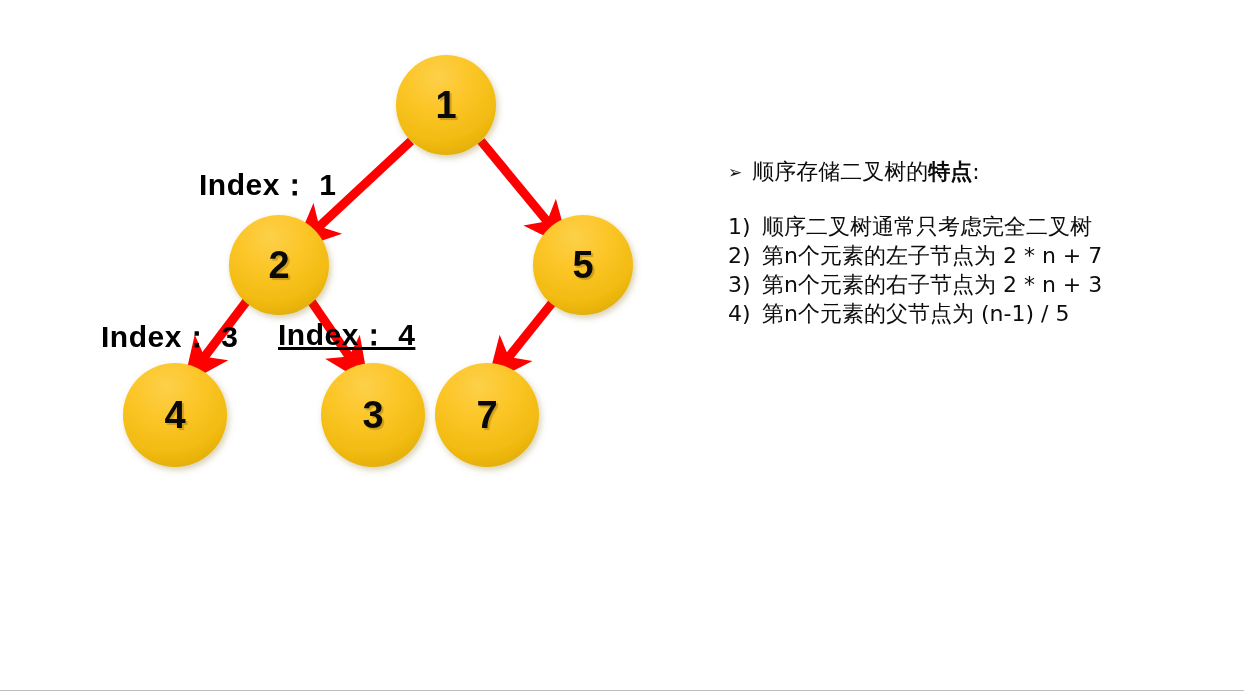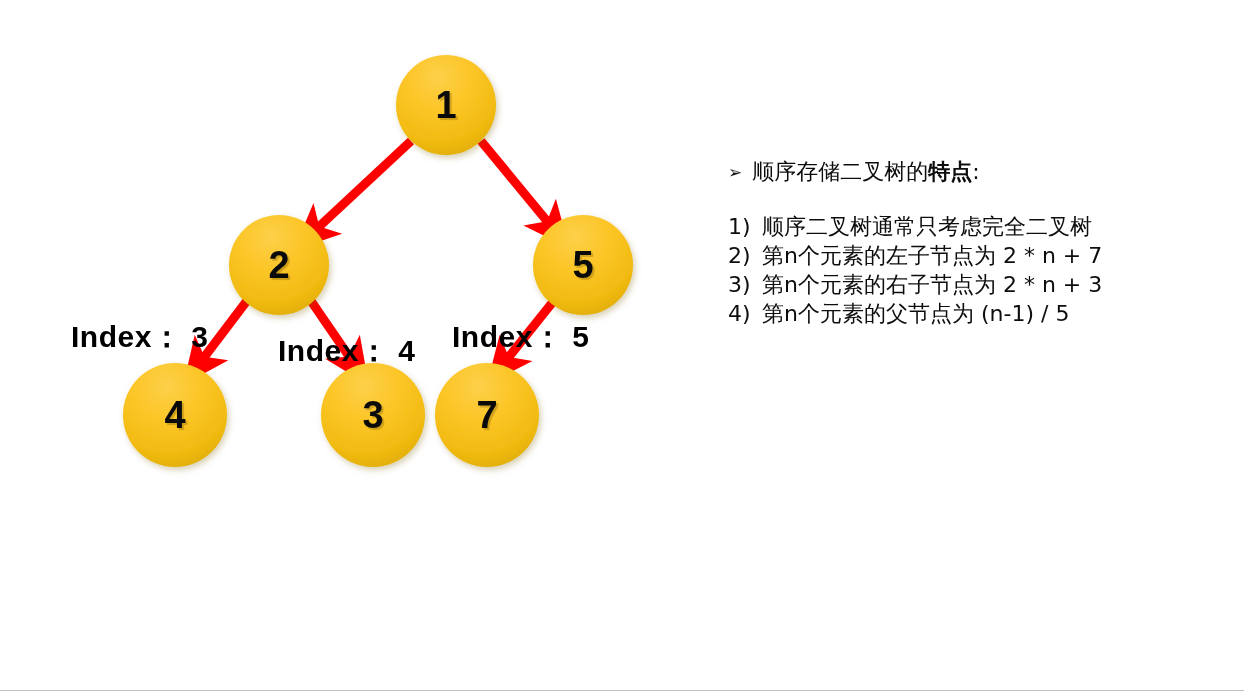"Index： 1" div.index-label { html: none -> <div>Index： 1</div> }
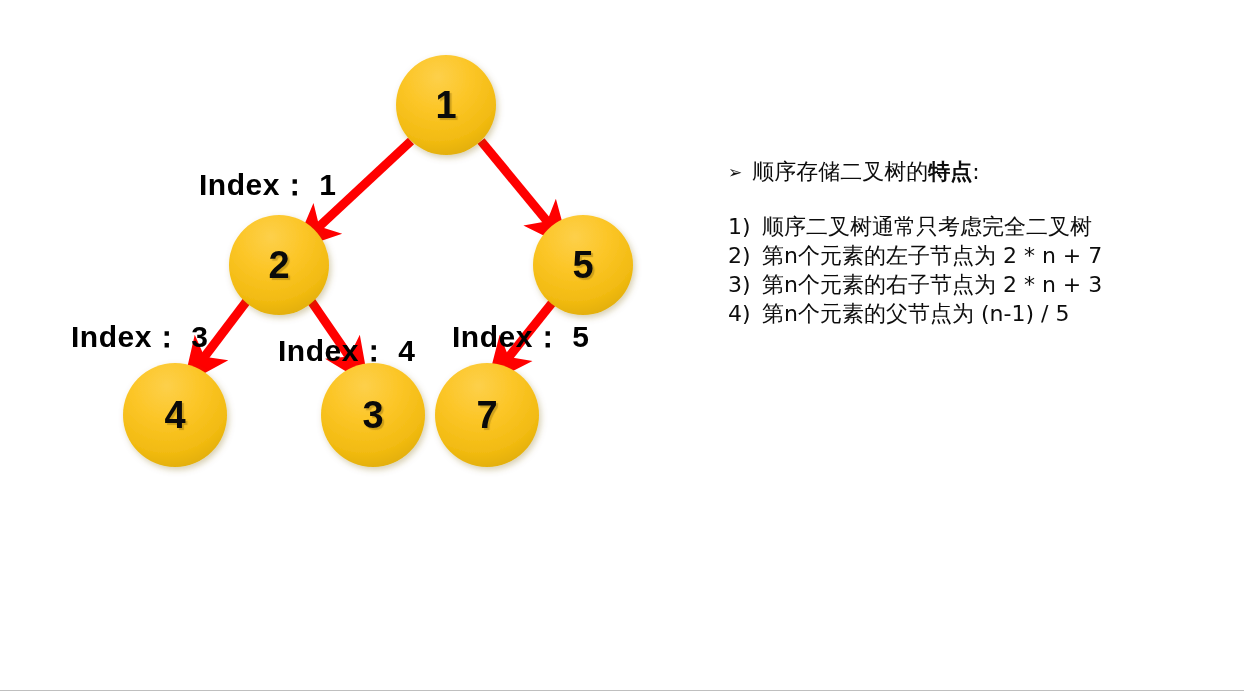"Index： 3" div.index-label { left: 71px -> 101px }
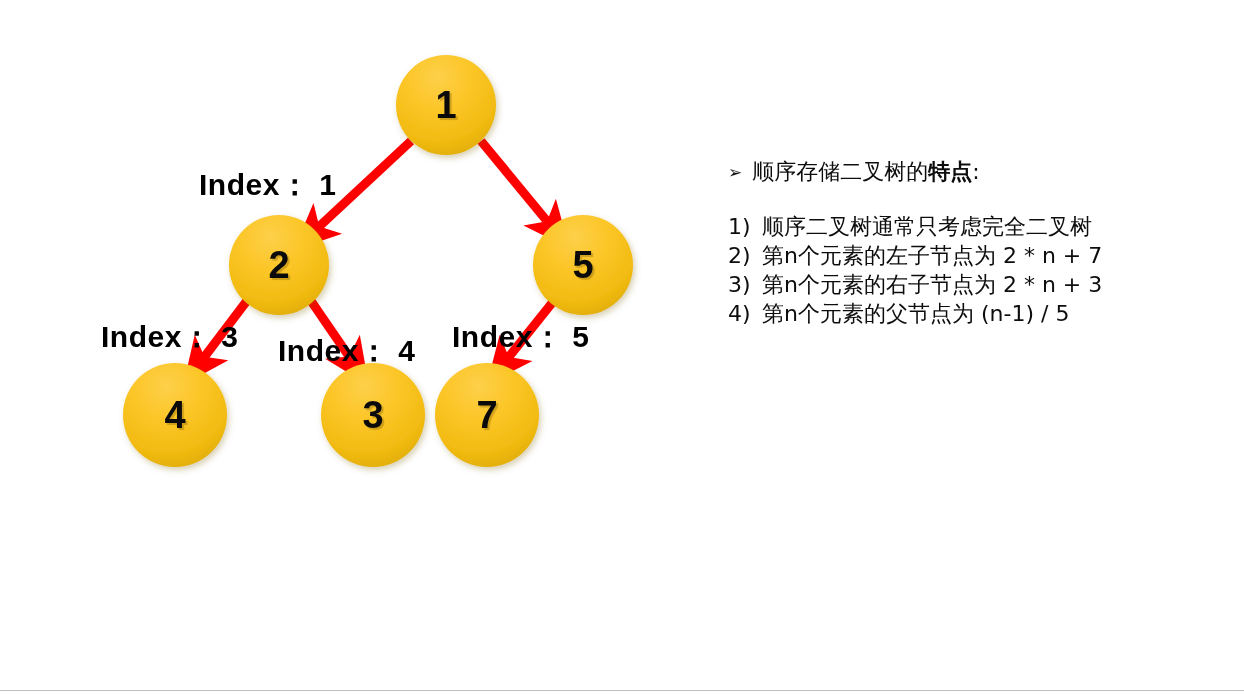"Index： 4" div.index-label { text-decoration: none -> underline; top: 336px -> 320px }
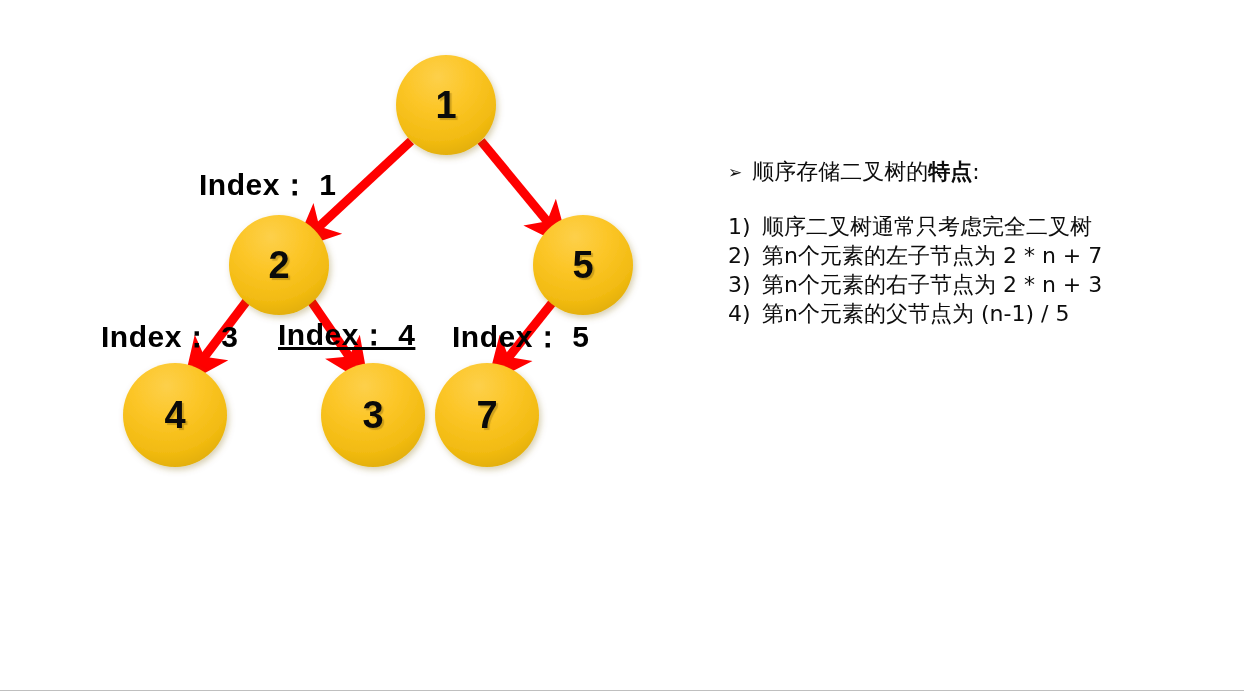"Index： 5" div.index-label { html: <div>Index： 5</div> -> none }
